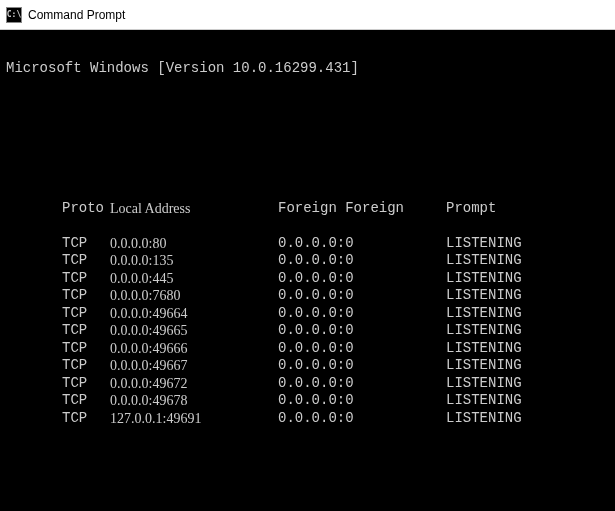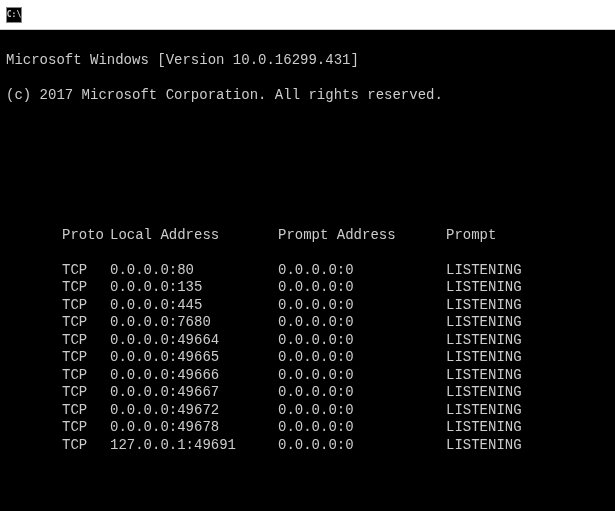"Command Prompt" span { html: none -> <span>Command Prompt</span> }
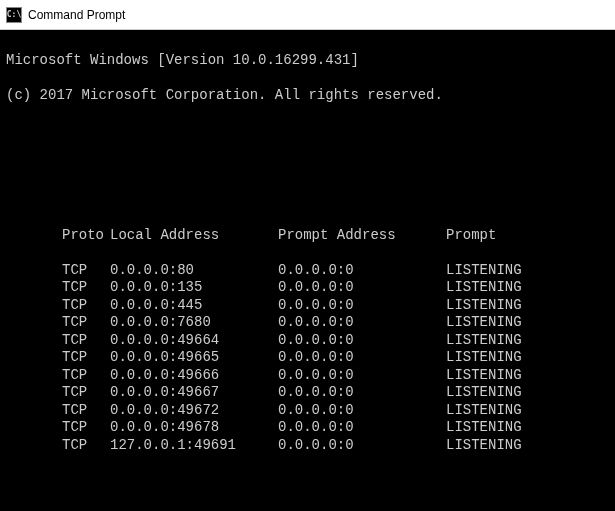"Microsoft Windows [Version" .terminal { padding: 4px 6px -> 12px 6px }
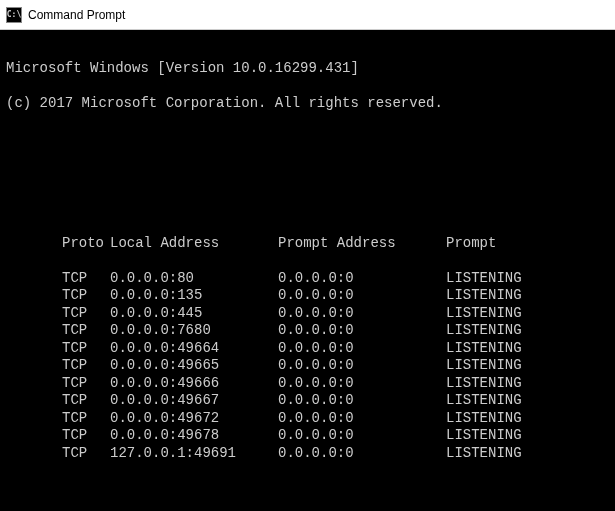"(c) 2017 Microsoft Corporation. All" span.term-line { html: <span>(c) 2017 Microsoft Corporation. All rights reserved.</span> -> none }
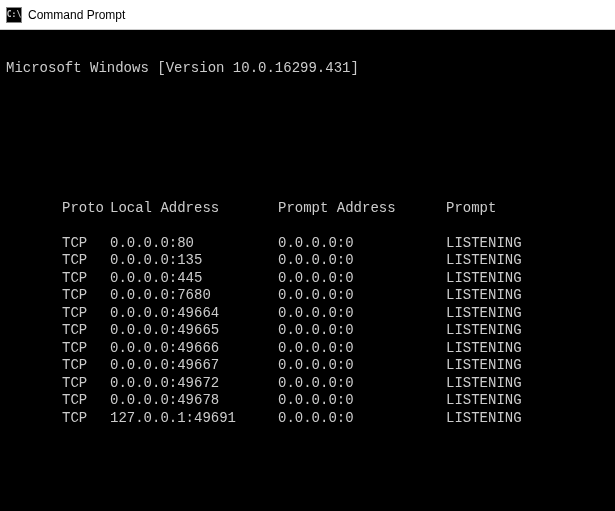"Local Address" .col-local { font-family: none -> Liberation Serif, serif }
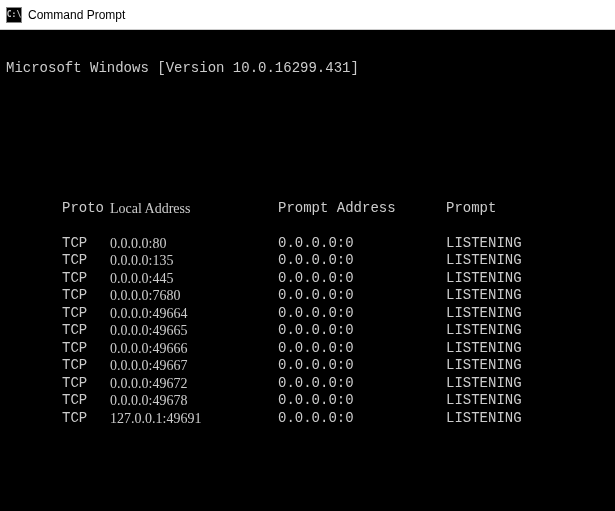"Prompt Address" span.col-foreign { text: Prompt Address -> Foreign Foreign }
